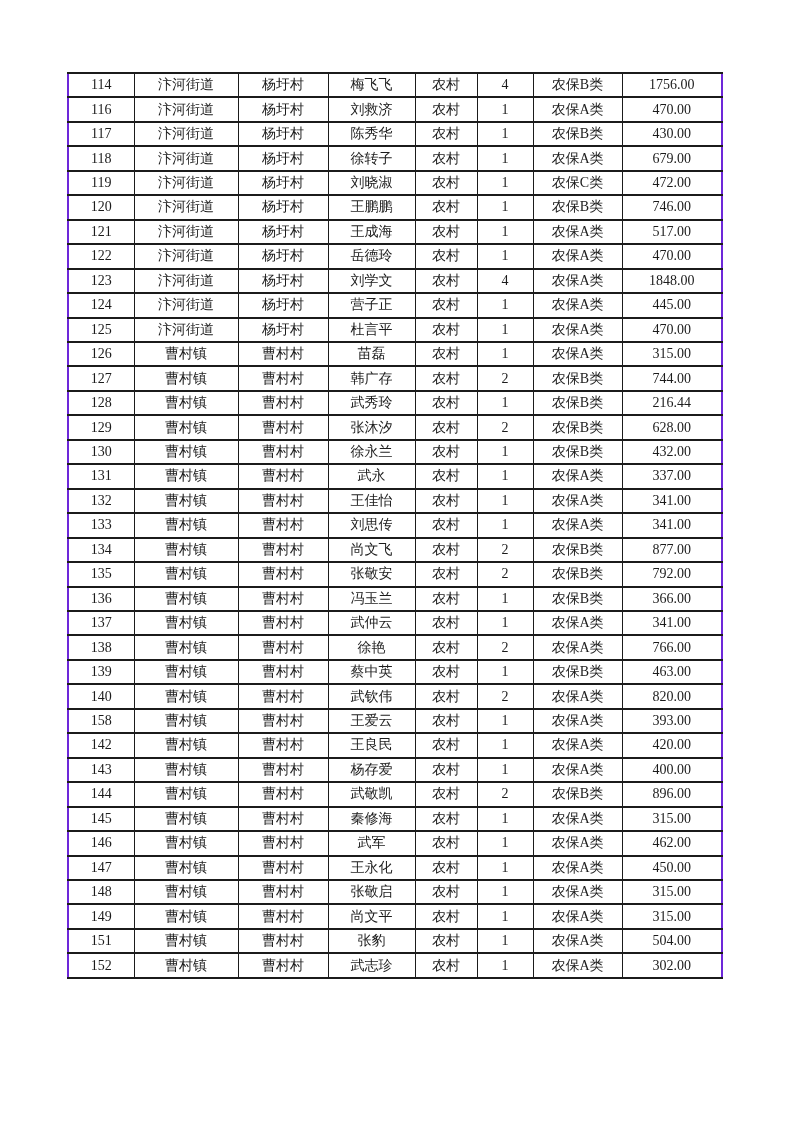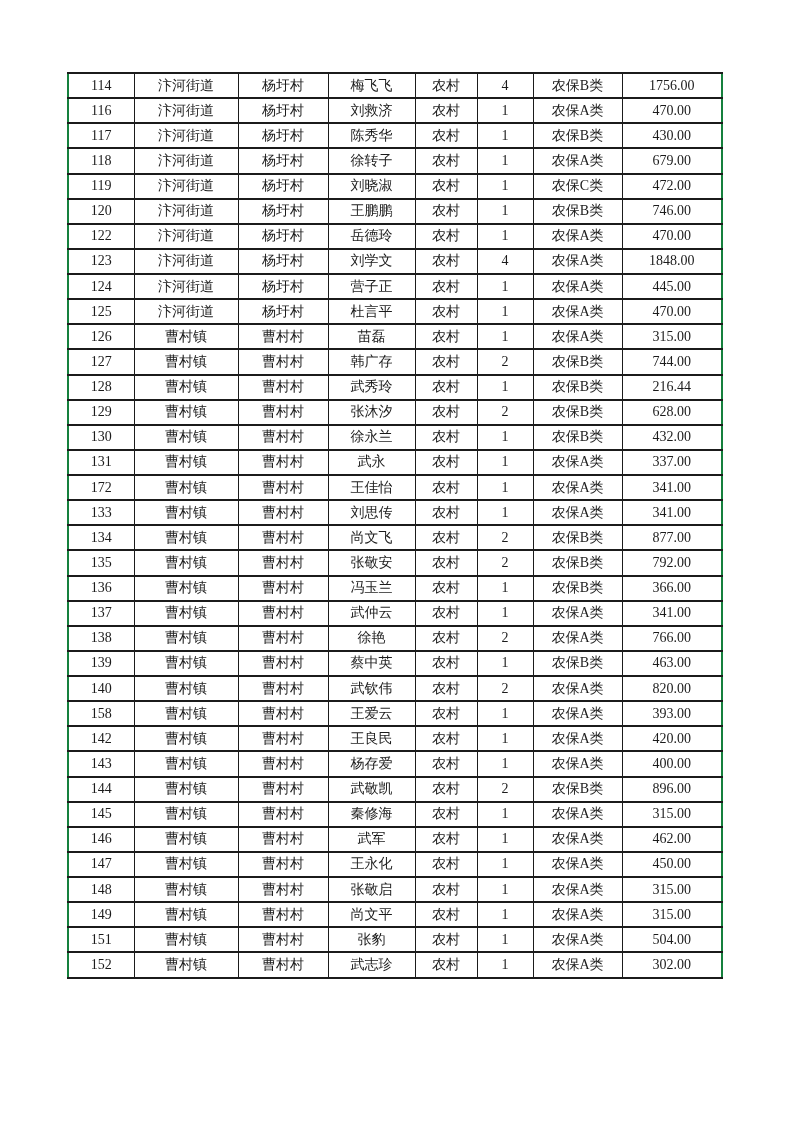"114" table.doc-table { border: 2px solid #15803d -> 2px solid #6d28d9 }
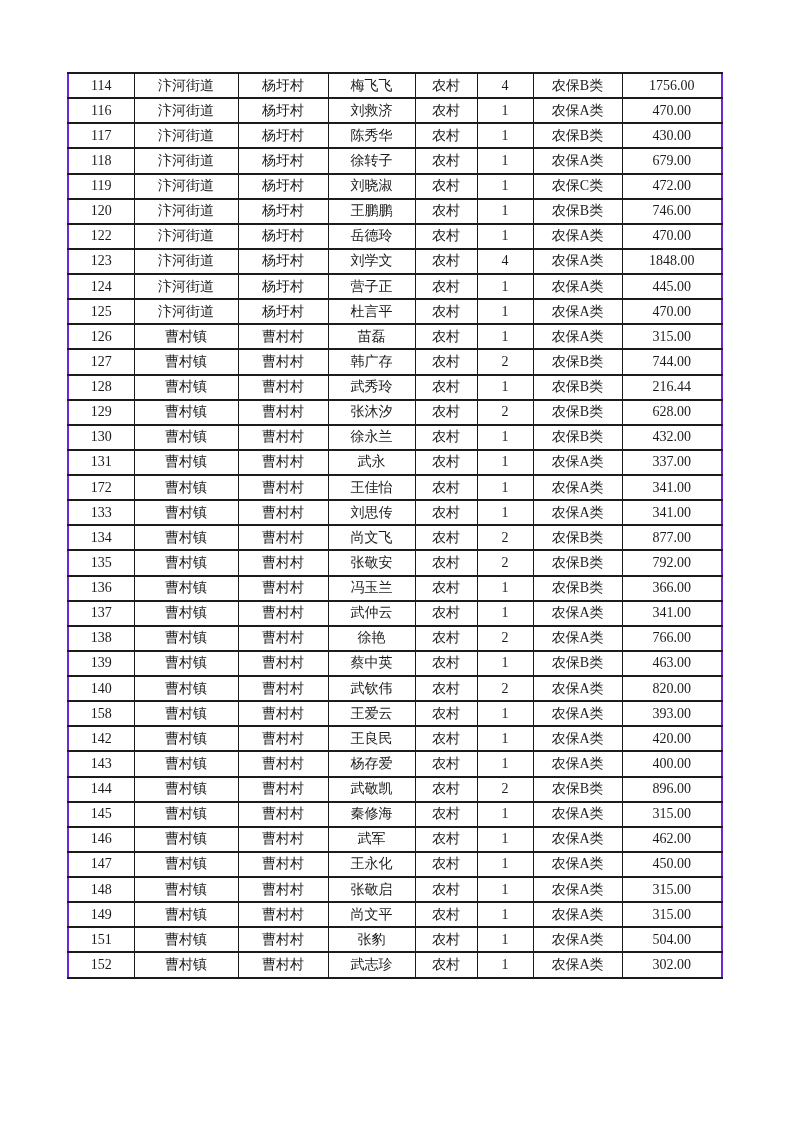"121" tr { html: none -> <tr> <td>121</td> <td>汴河街道</td> <td>杨圩村</td> <td>王成海</td> <td>农村</td> <td>1</td> <td>农保A类</td> <td>517.00</td> </tr> }
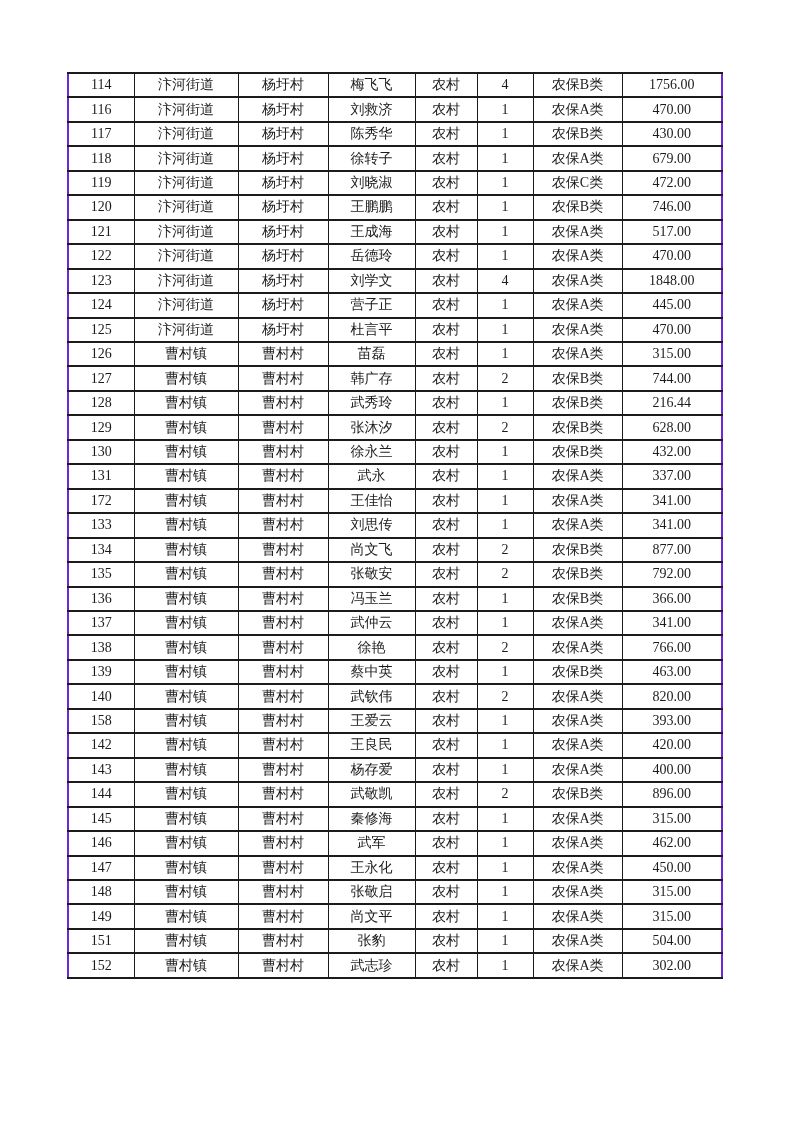"172" td { text: 172 -> 132 }
